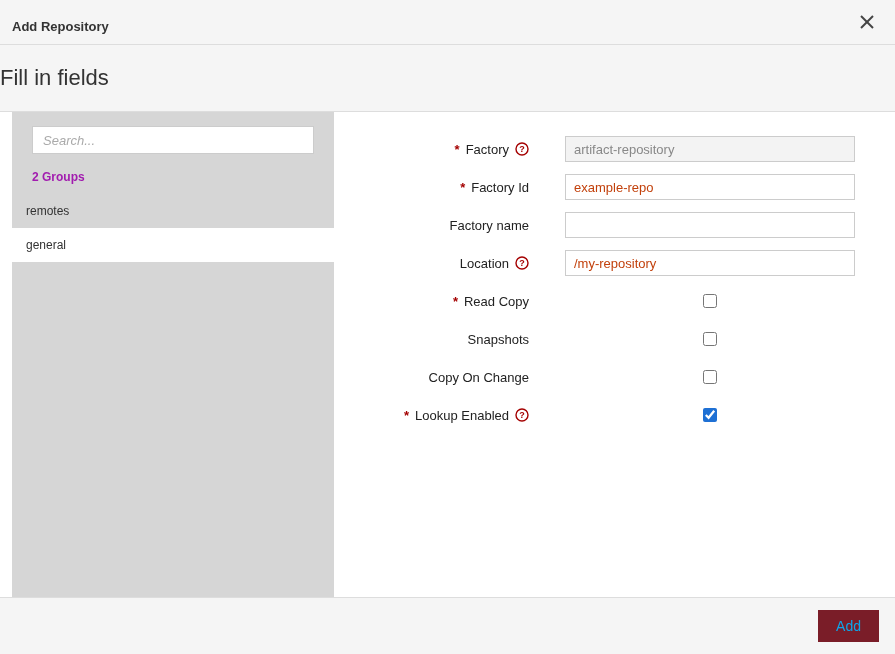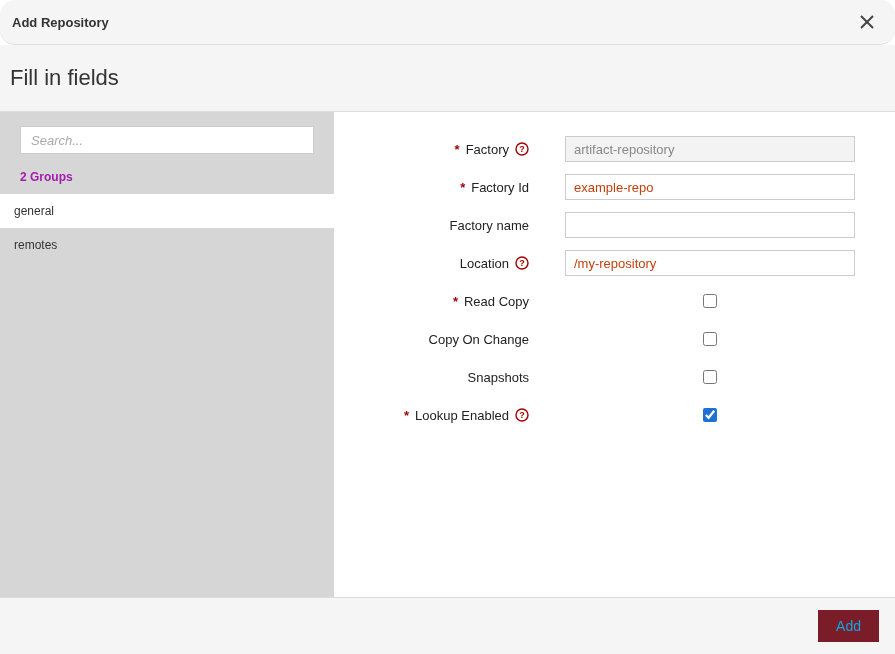"Add Repository" .header { align-items: center -> flex-end; border-radius: 15px -> none }
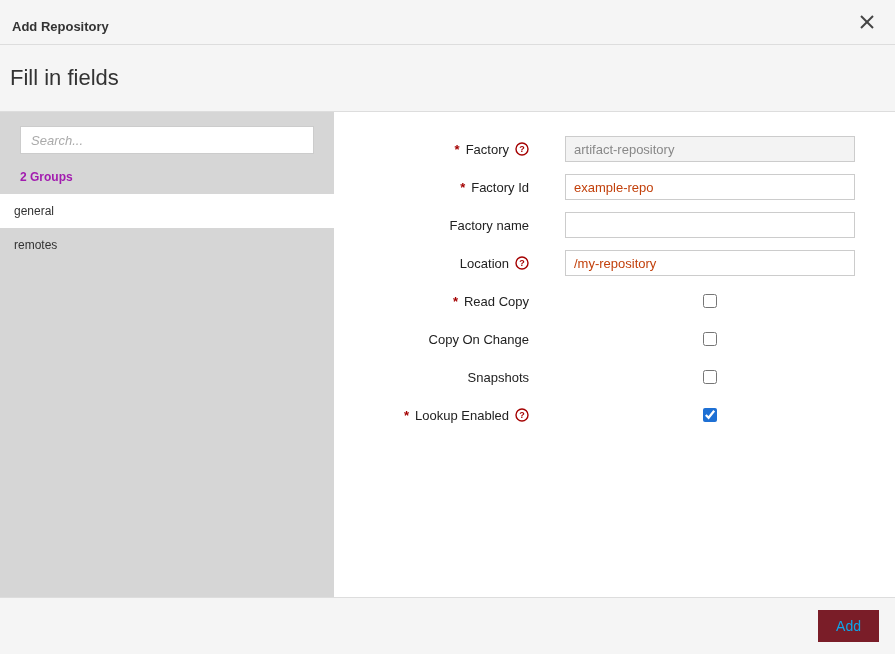"Fill in fields" .subheader { padding: 20px 16px 20px 10px -> 20px 16px 20px 0 }
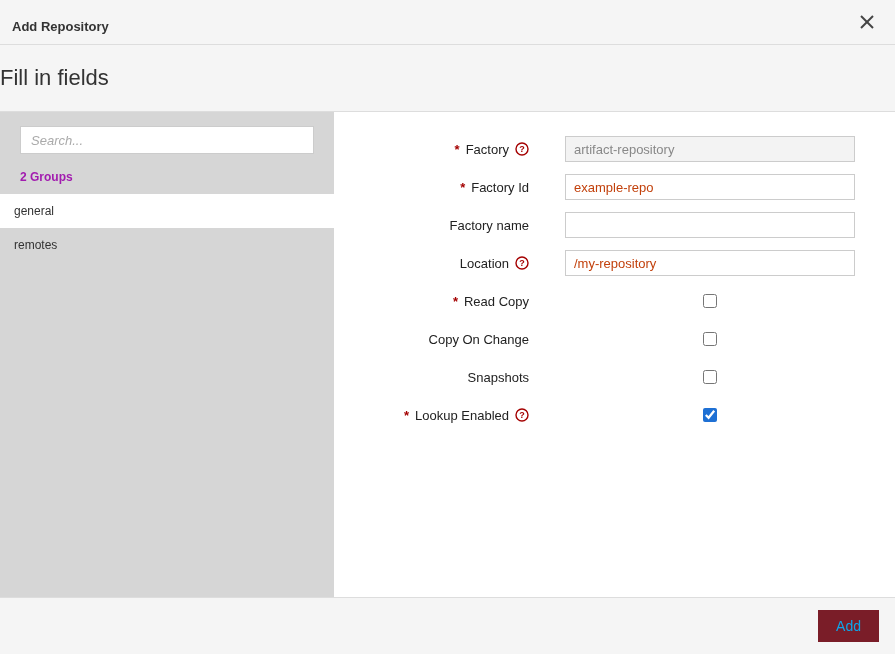"Search..." .body { margin-left: none -> 12px }
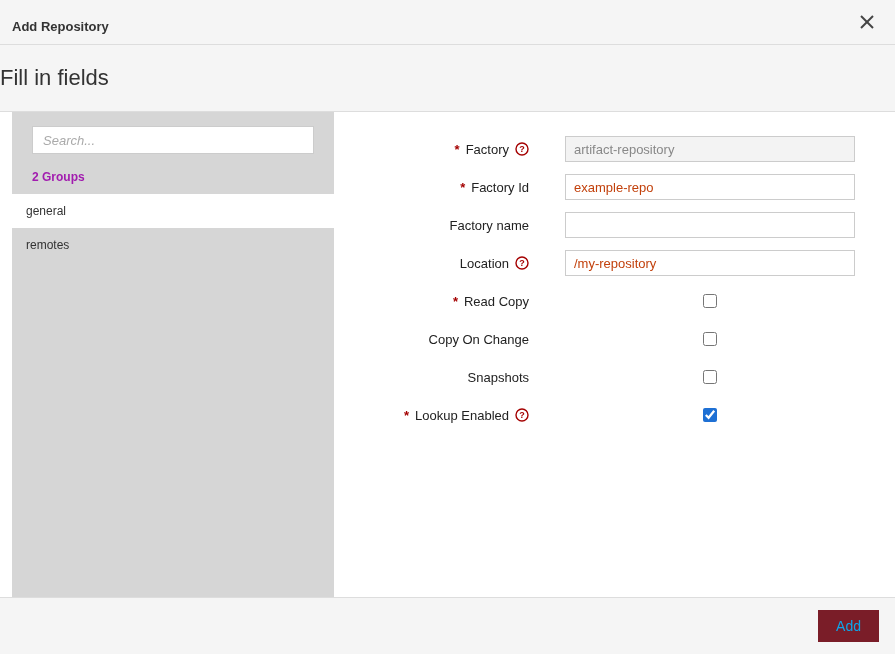"general" div.group-item { order: before "remotes" -> after "remotes" }
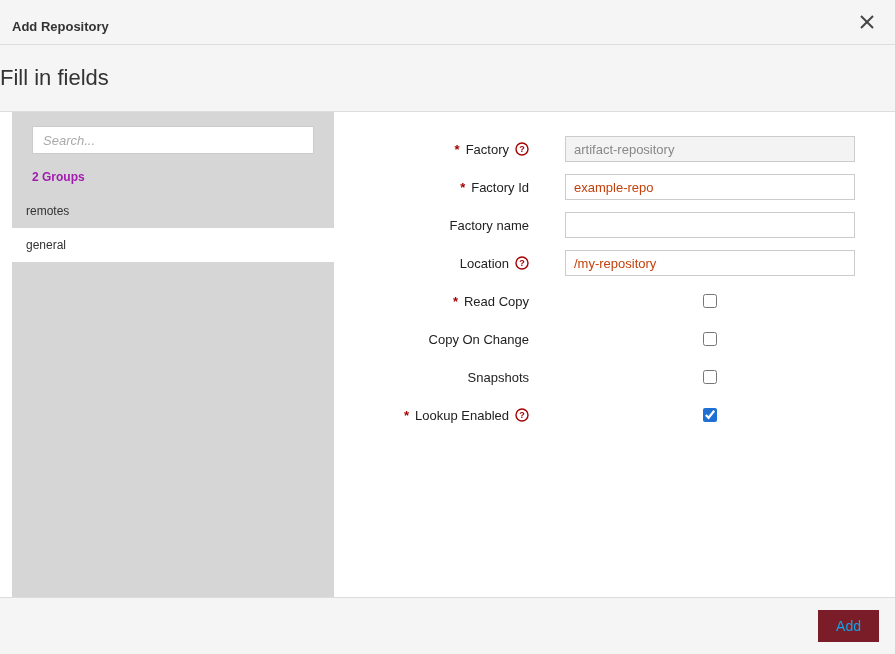"Copy On Change" div.form-row { order: before "Snapshots" -> after "Snapshots" }
